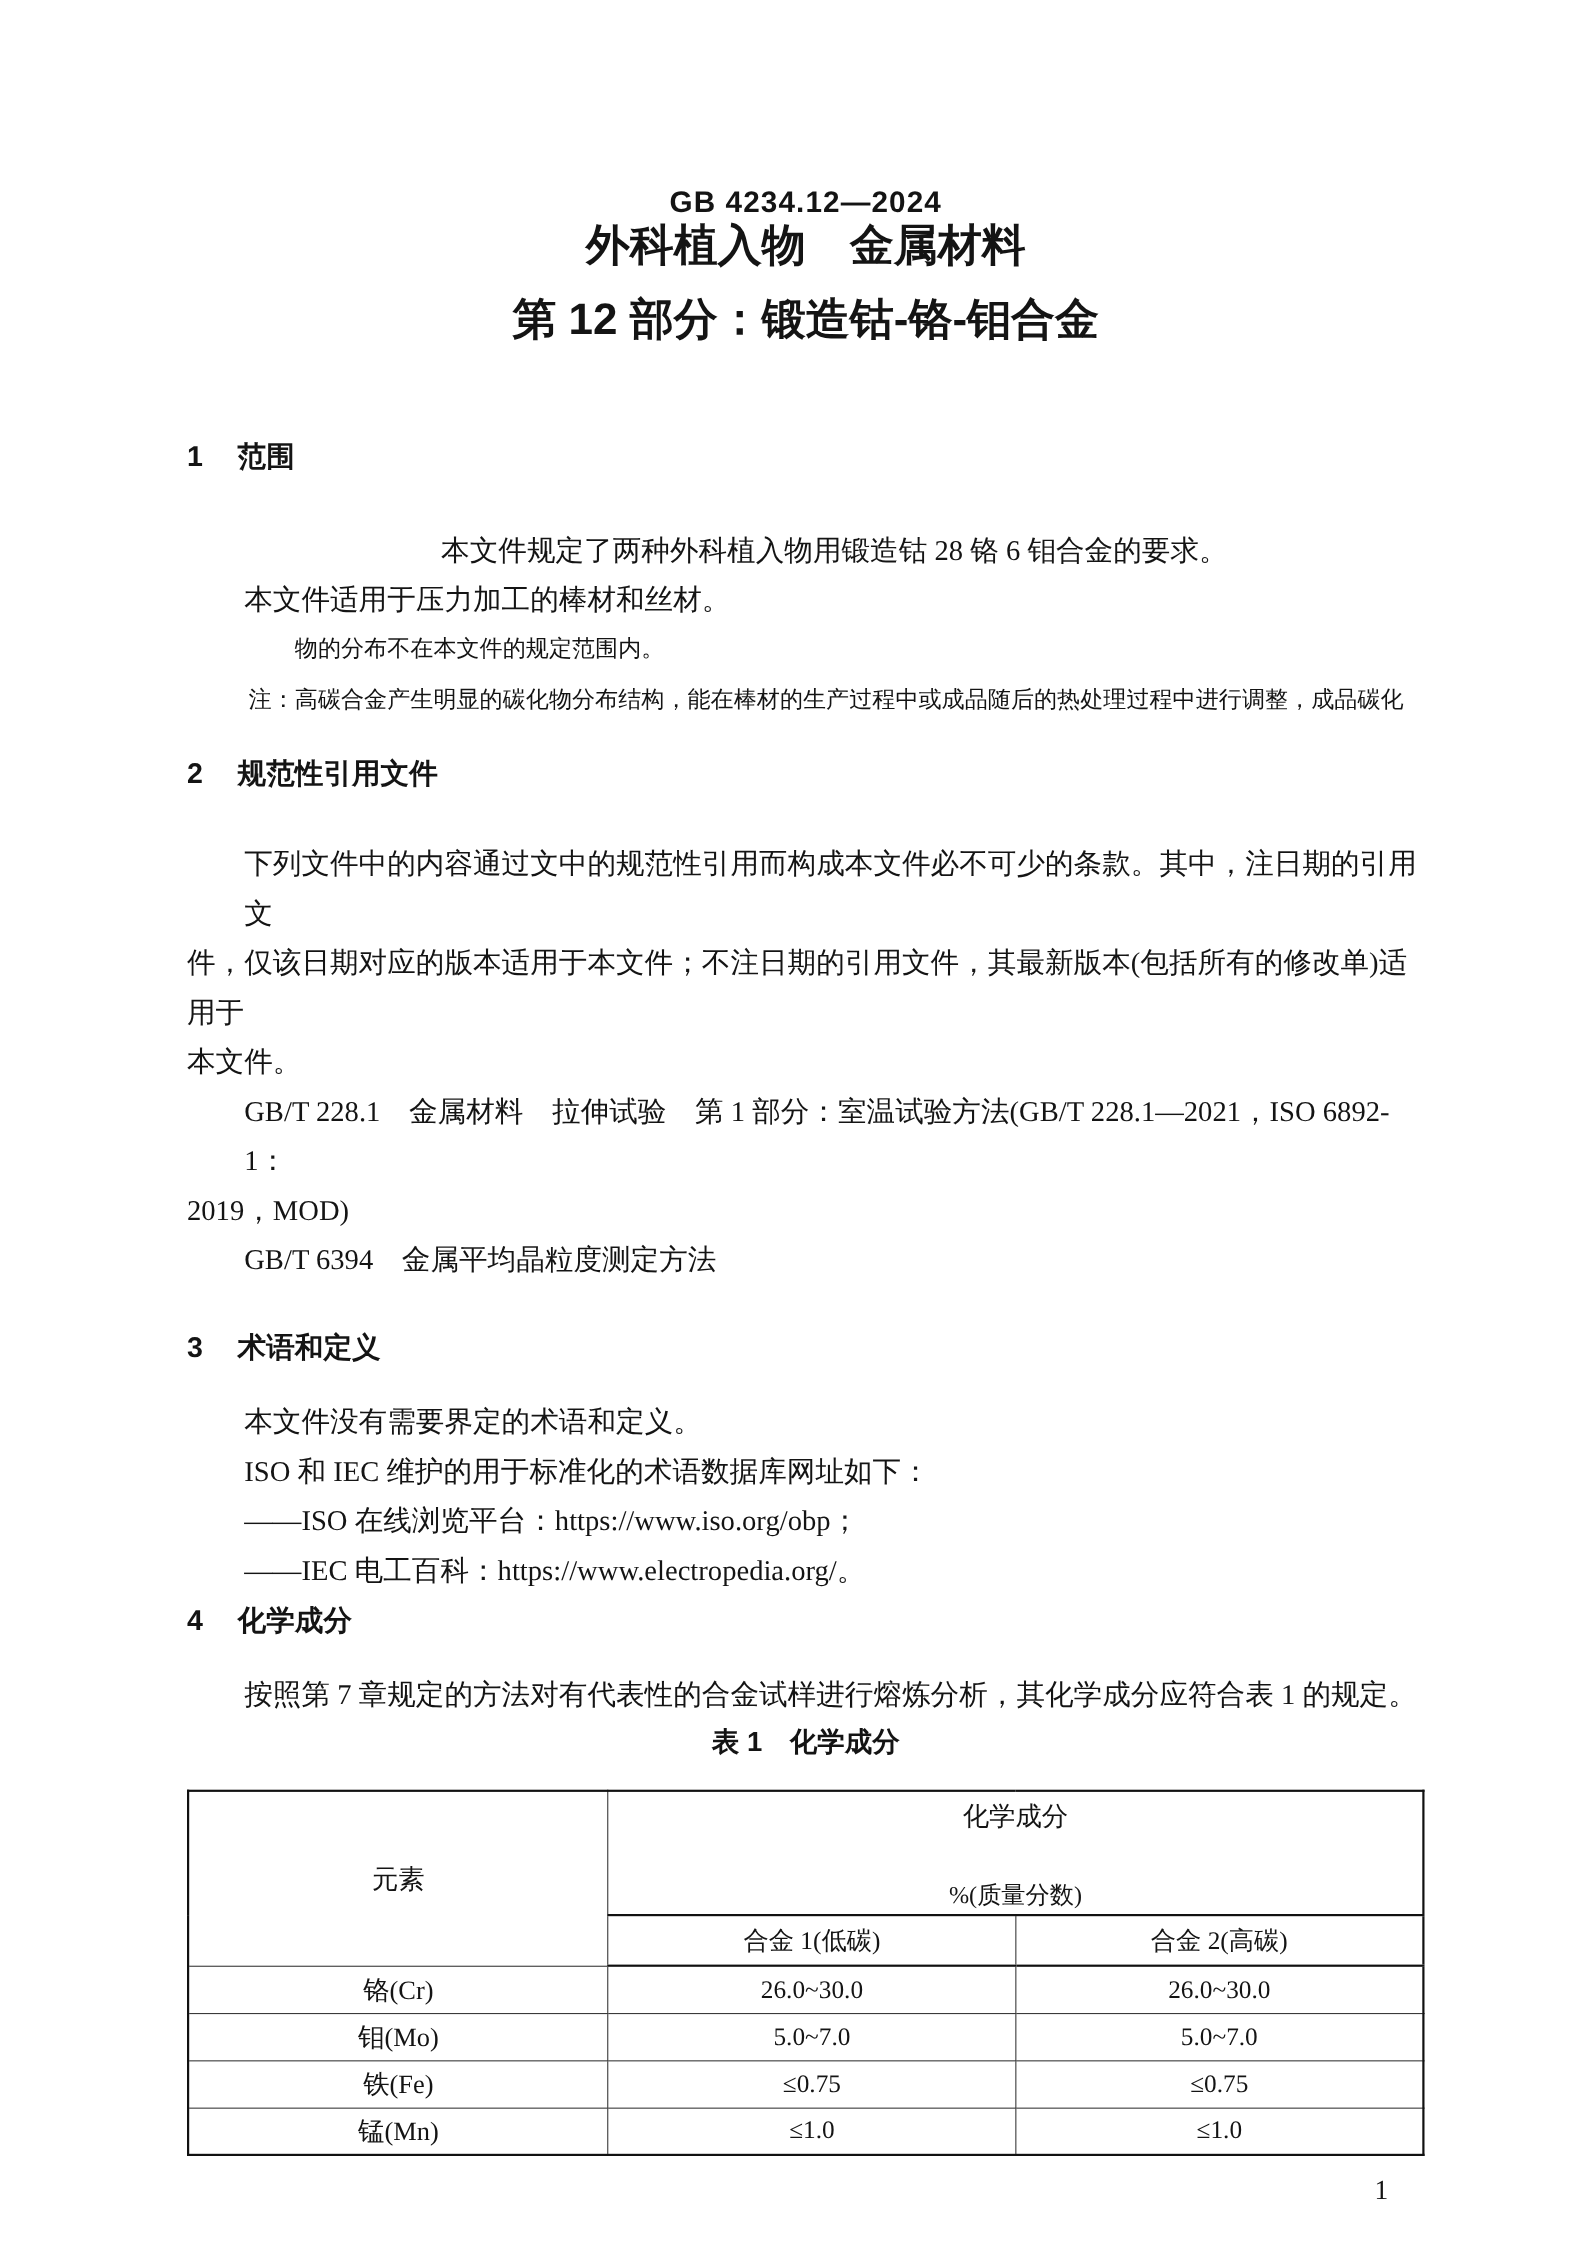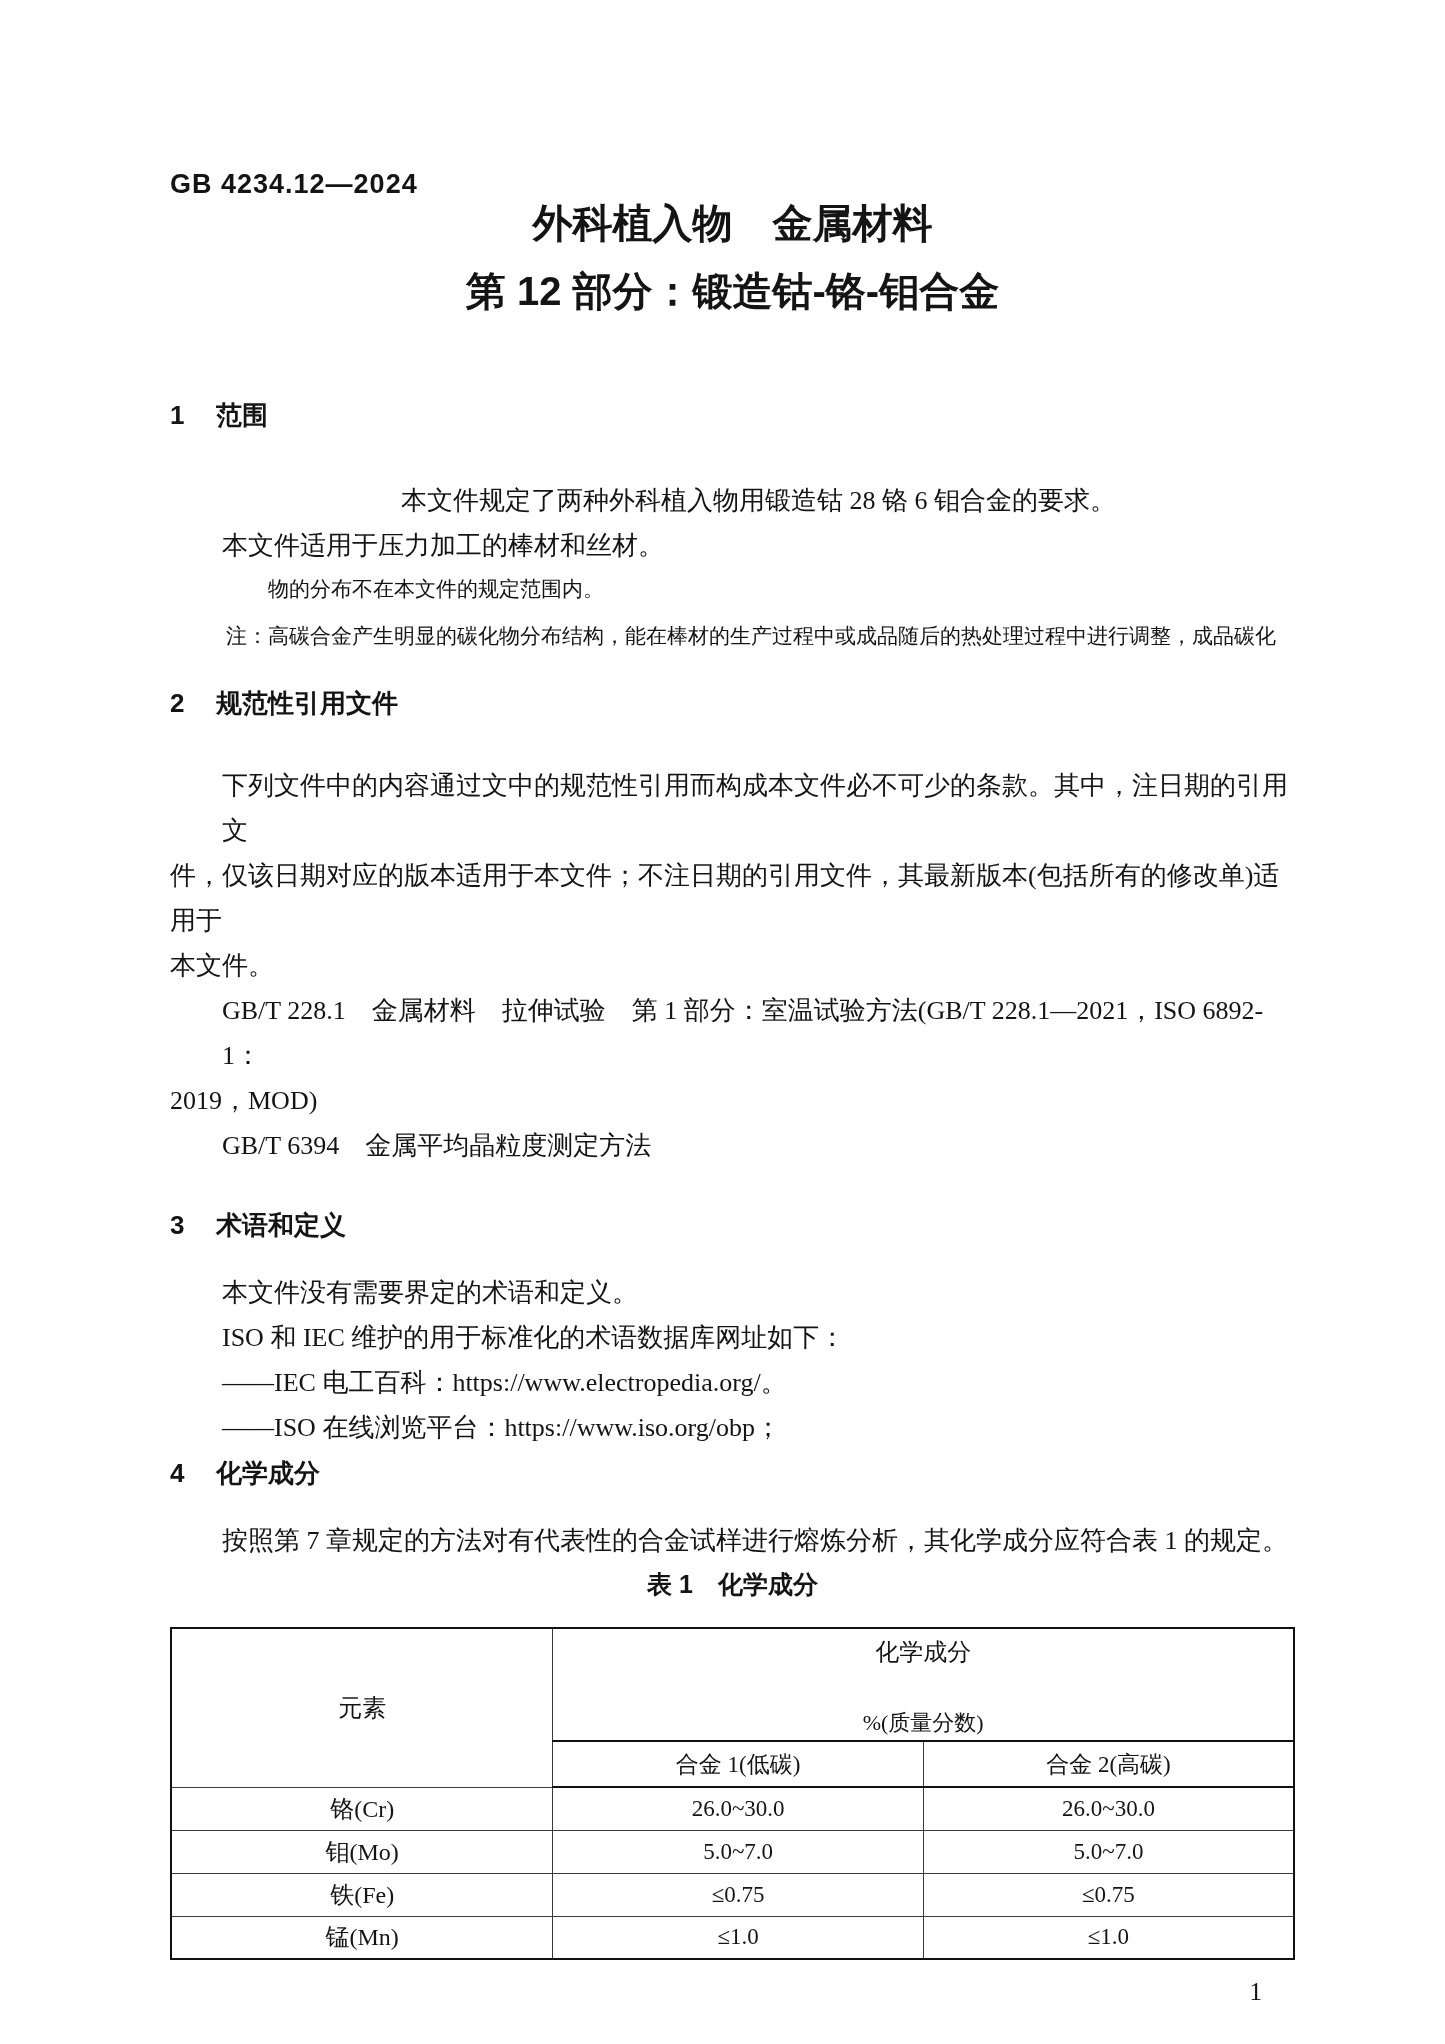"GB 4234.12—2024" .header-code { text-align: left -> center }
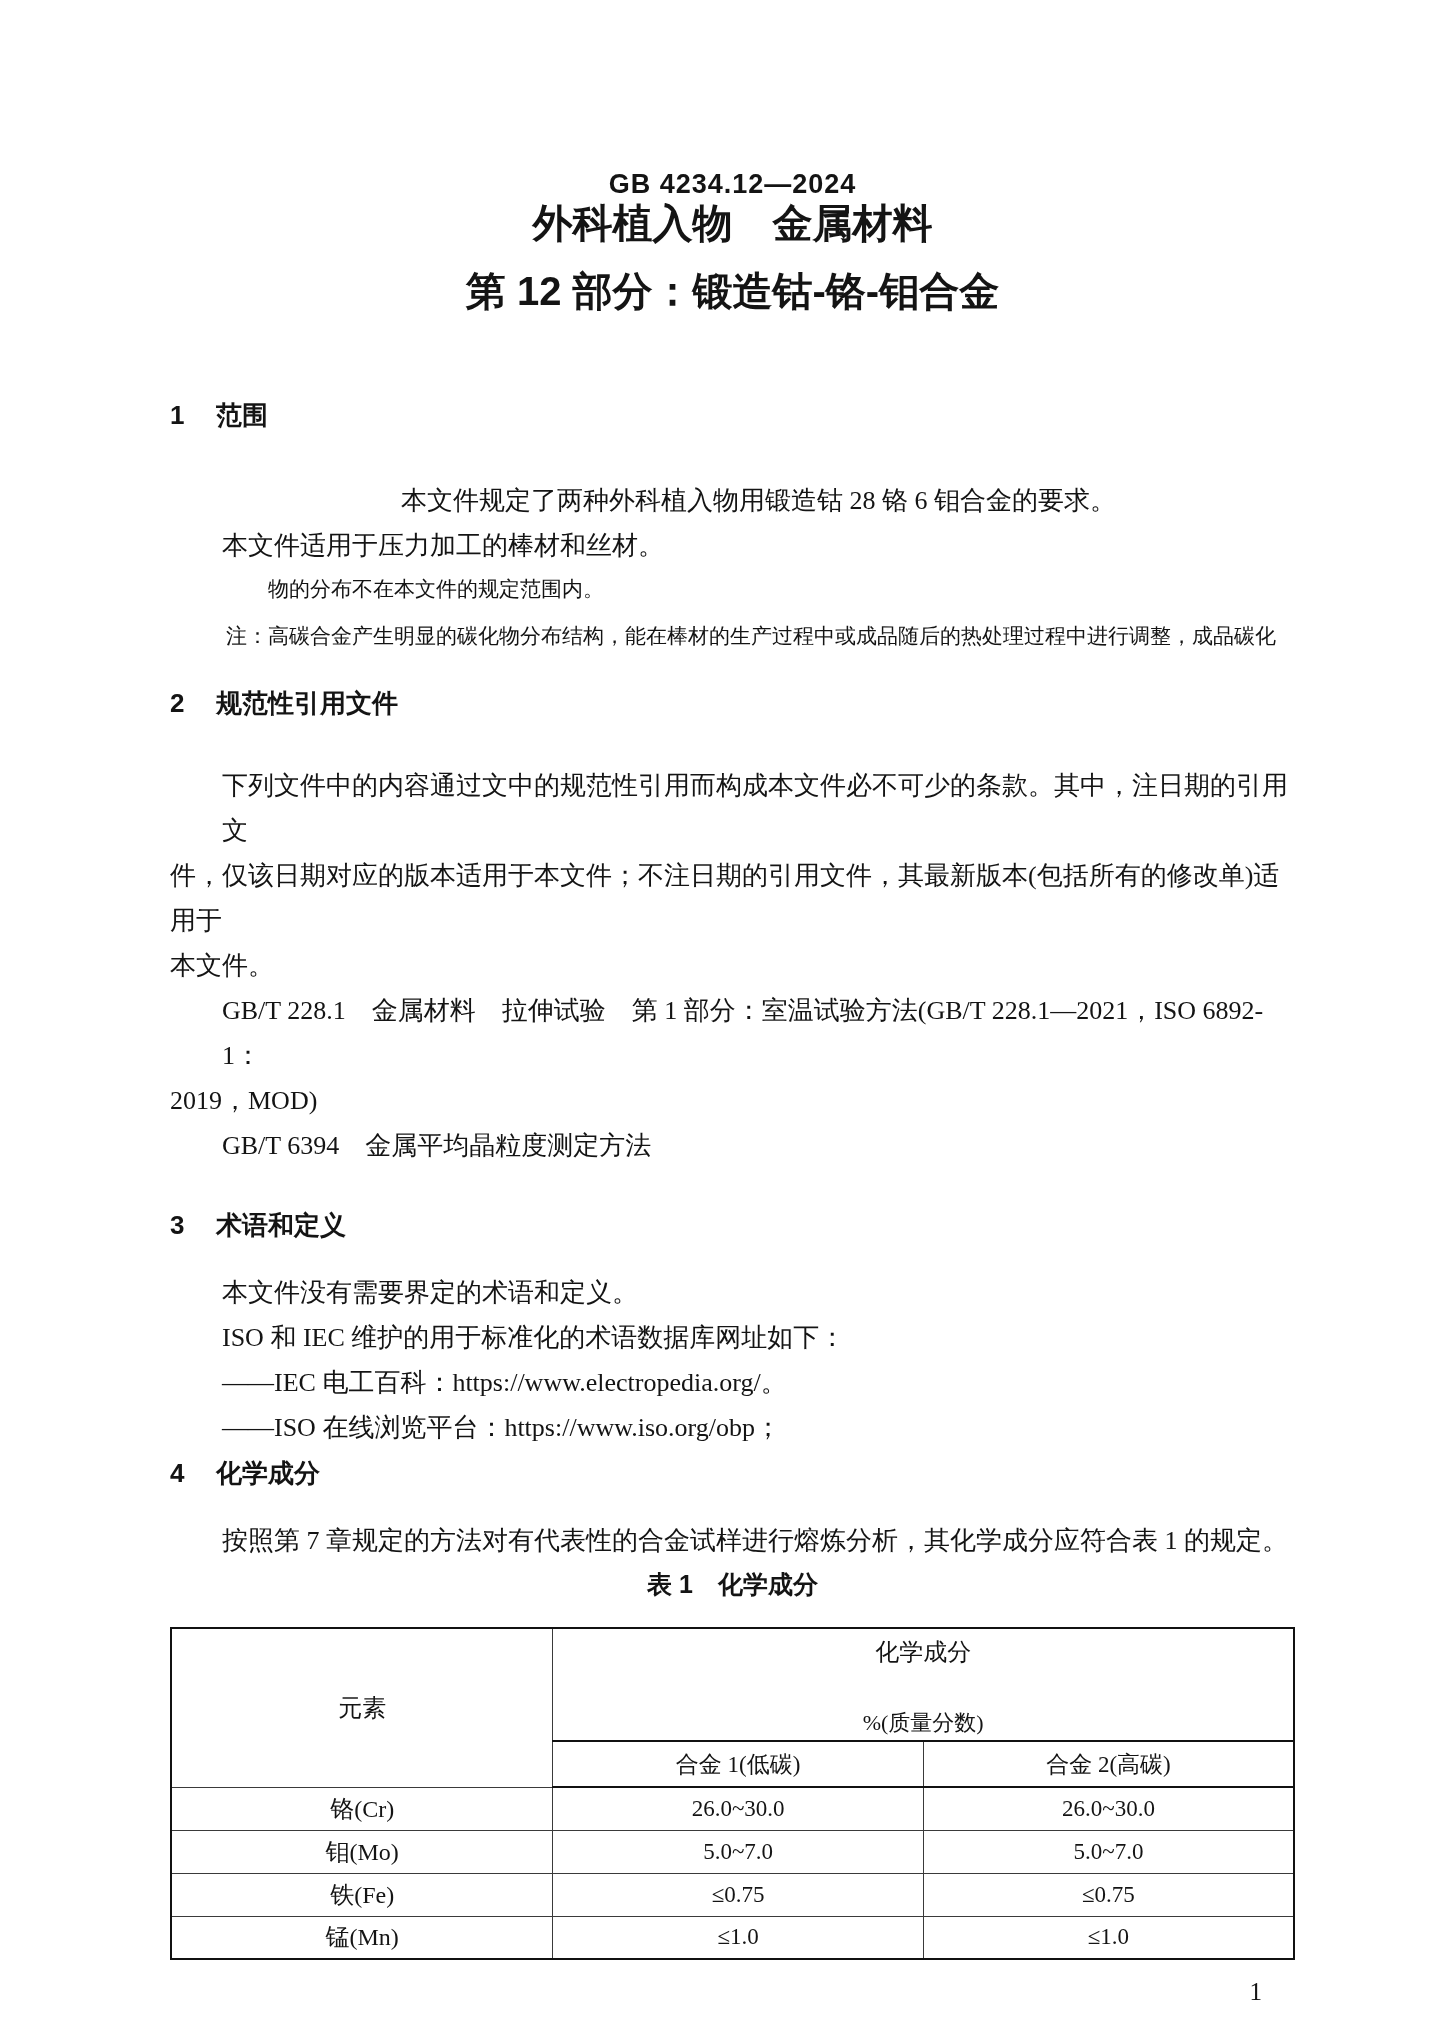"——IEC" p.bl { order: before "——ISO 在线浏览平台：https://www.iso.org/obp；" -> after "——ISO 在线浏览平台：https://www.iso.org/obp；" }
